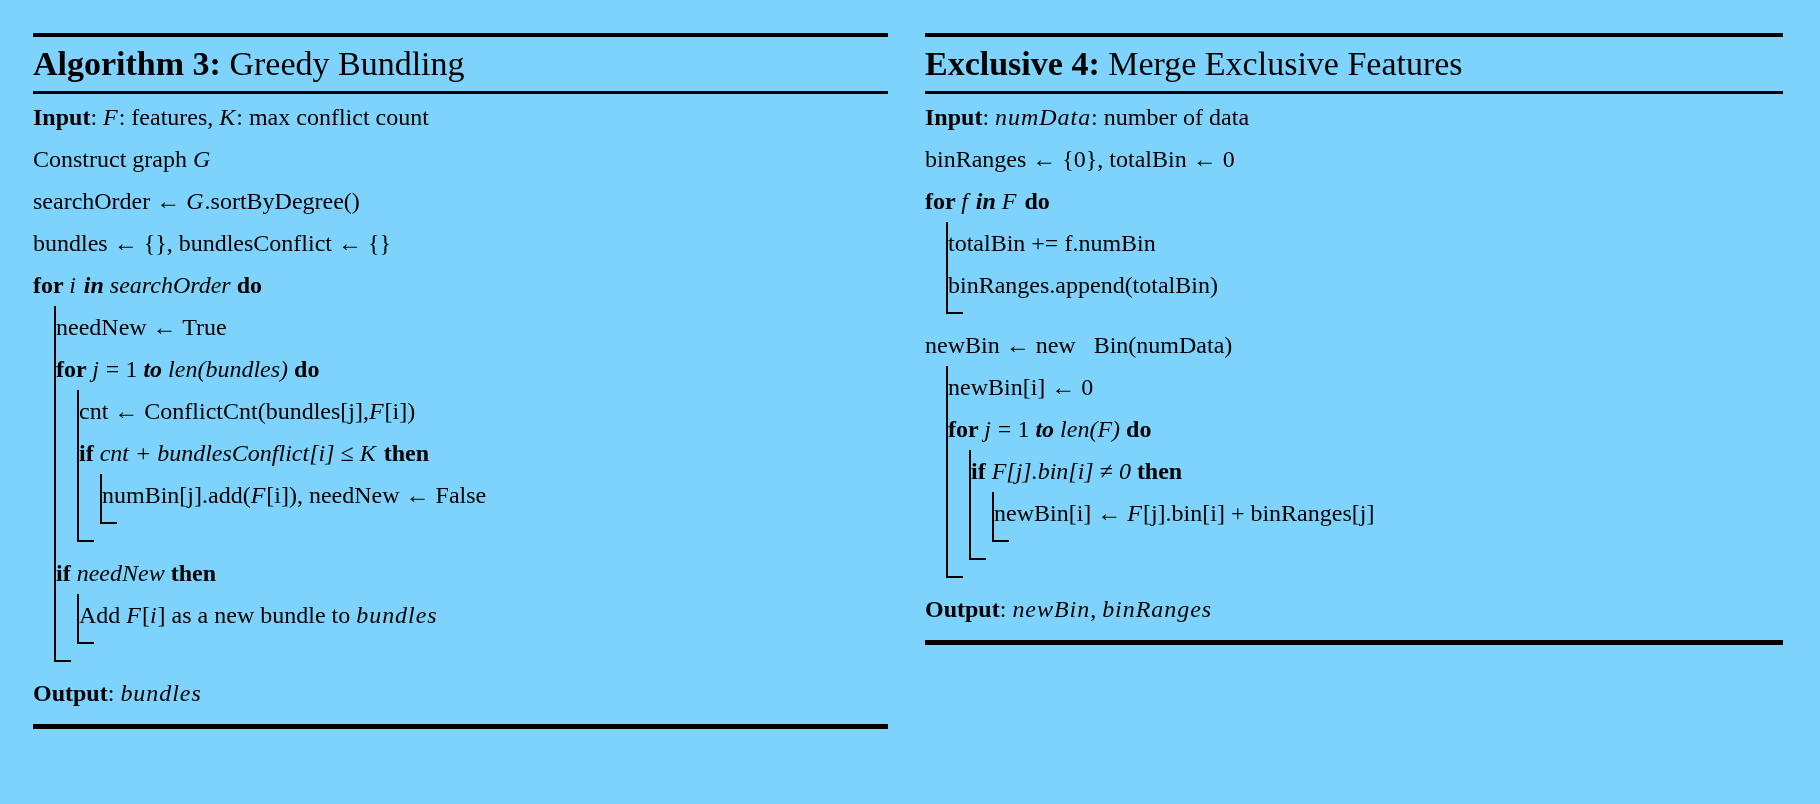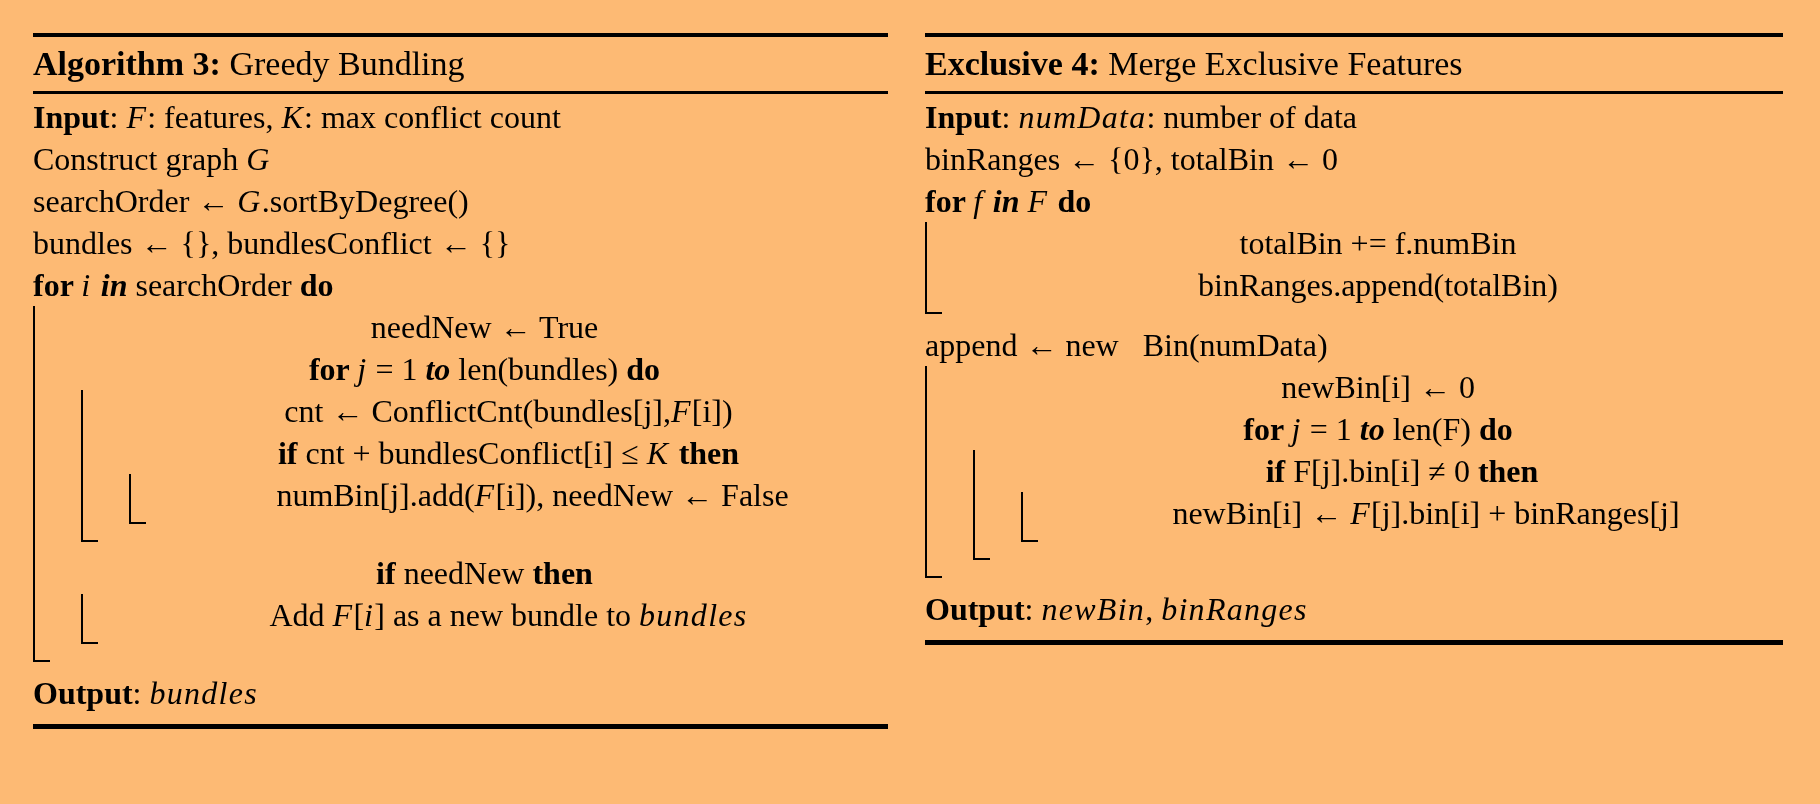"Algorithm 3: Greedy Bundling" .page { background: #fdba74 -> #7dd3fc }
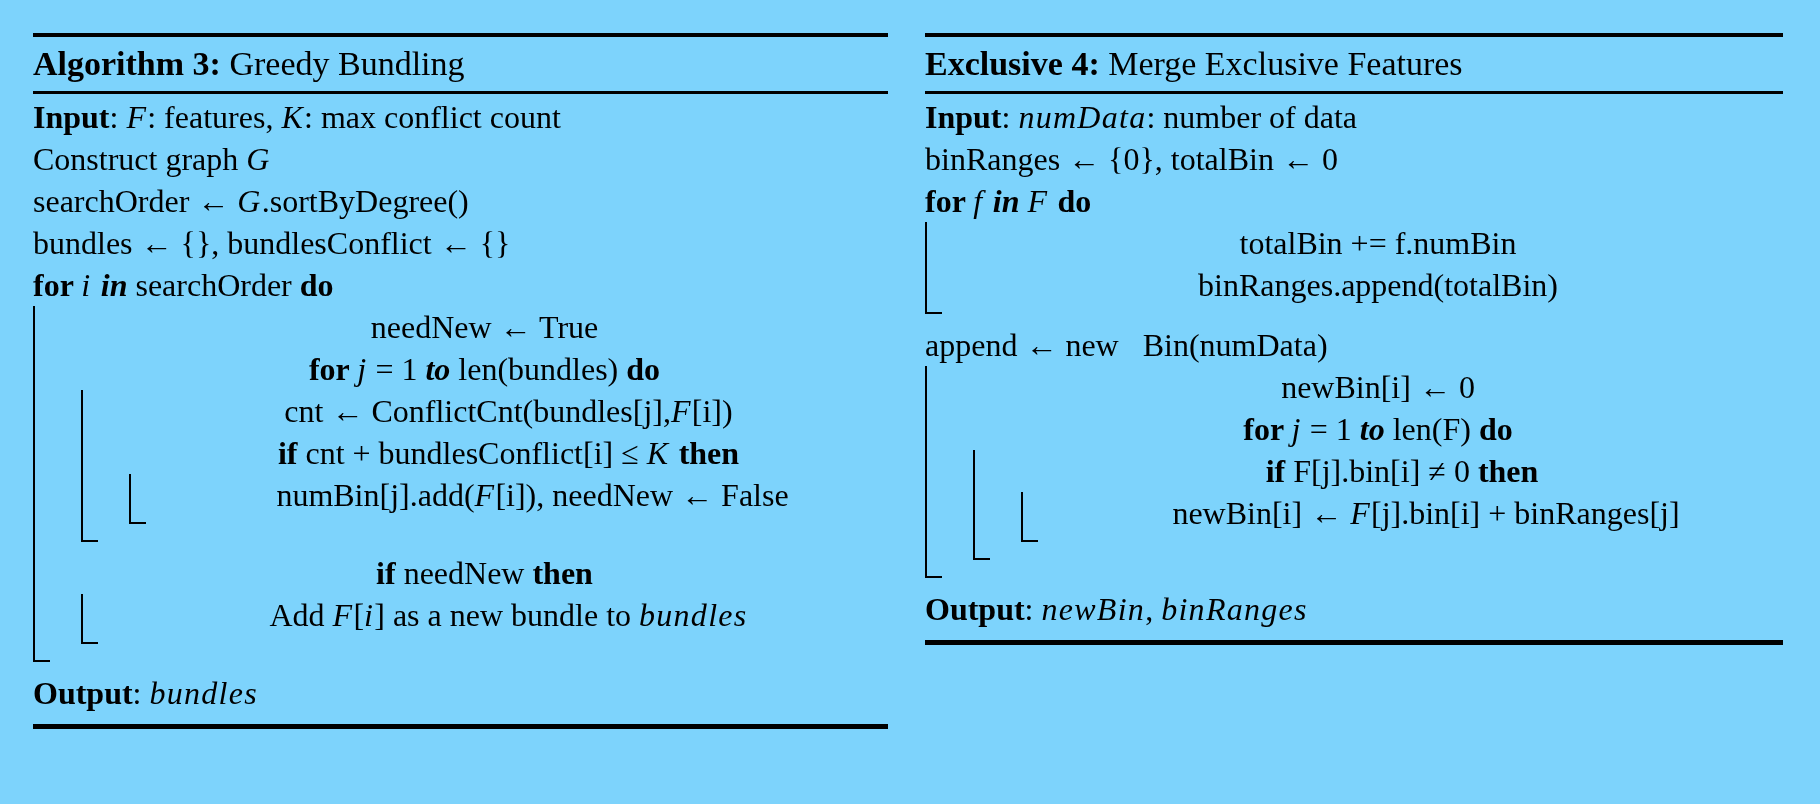"Input: F: features, K: max" .body { font-size: 32px -> 24px }
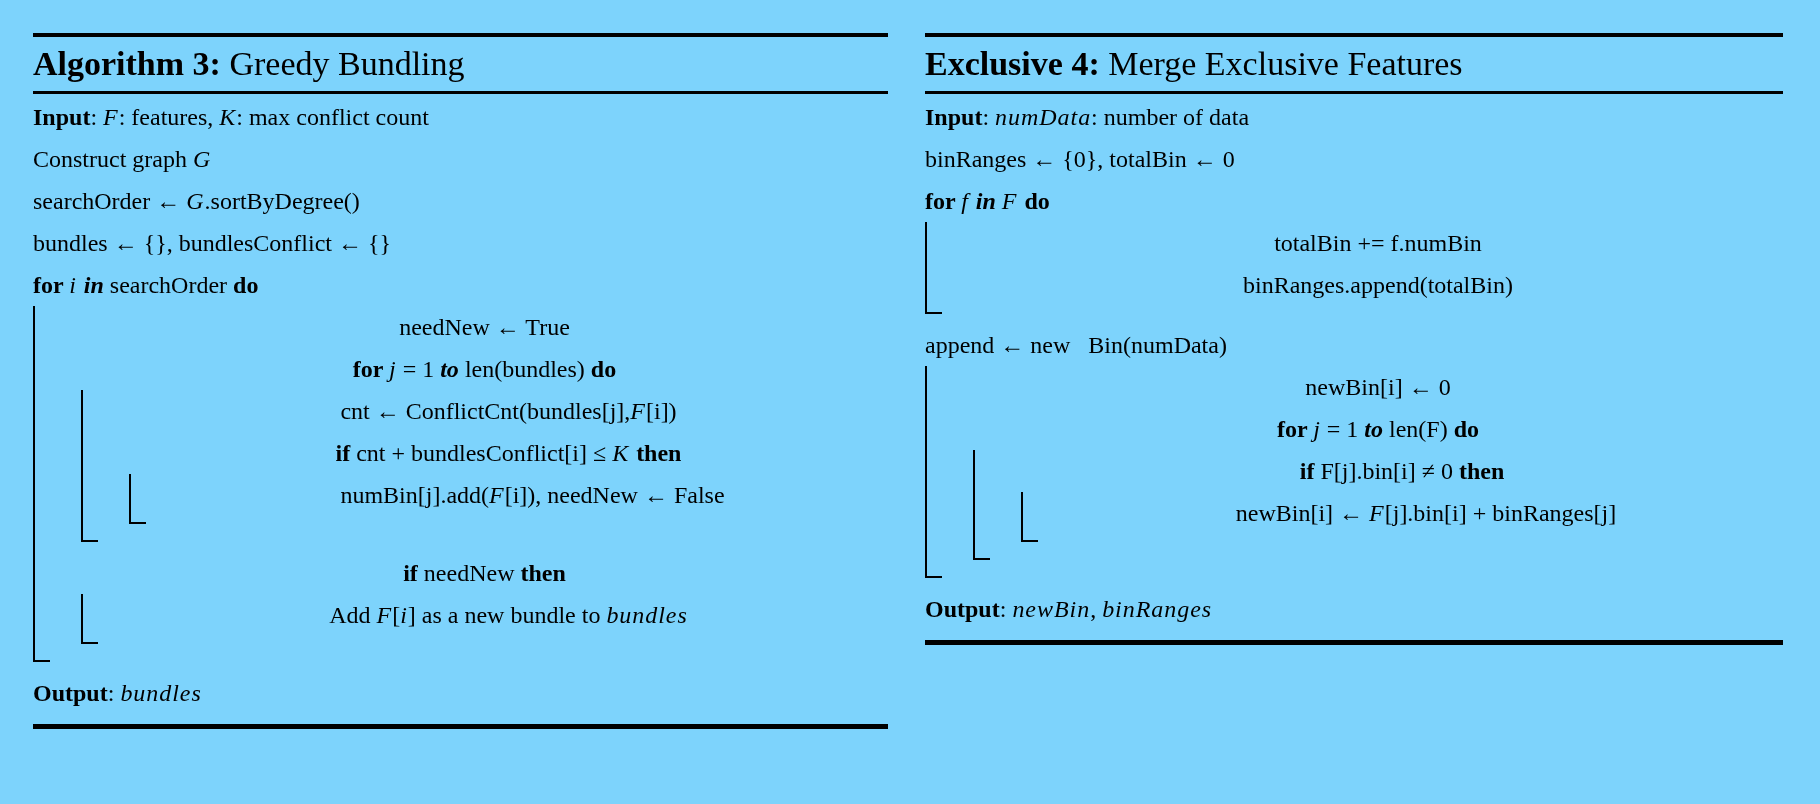"totalBin += f.numBin" .block { margin-left: none -> 21px; padding-left: 46px -> none; text-align: center -> none }
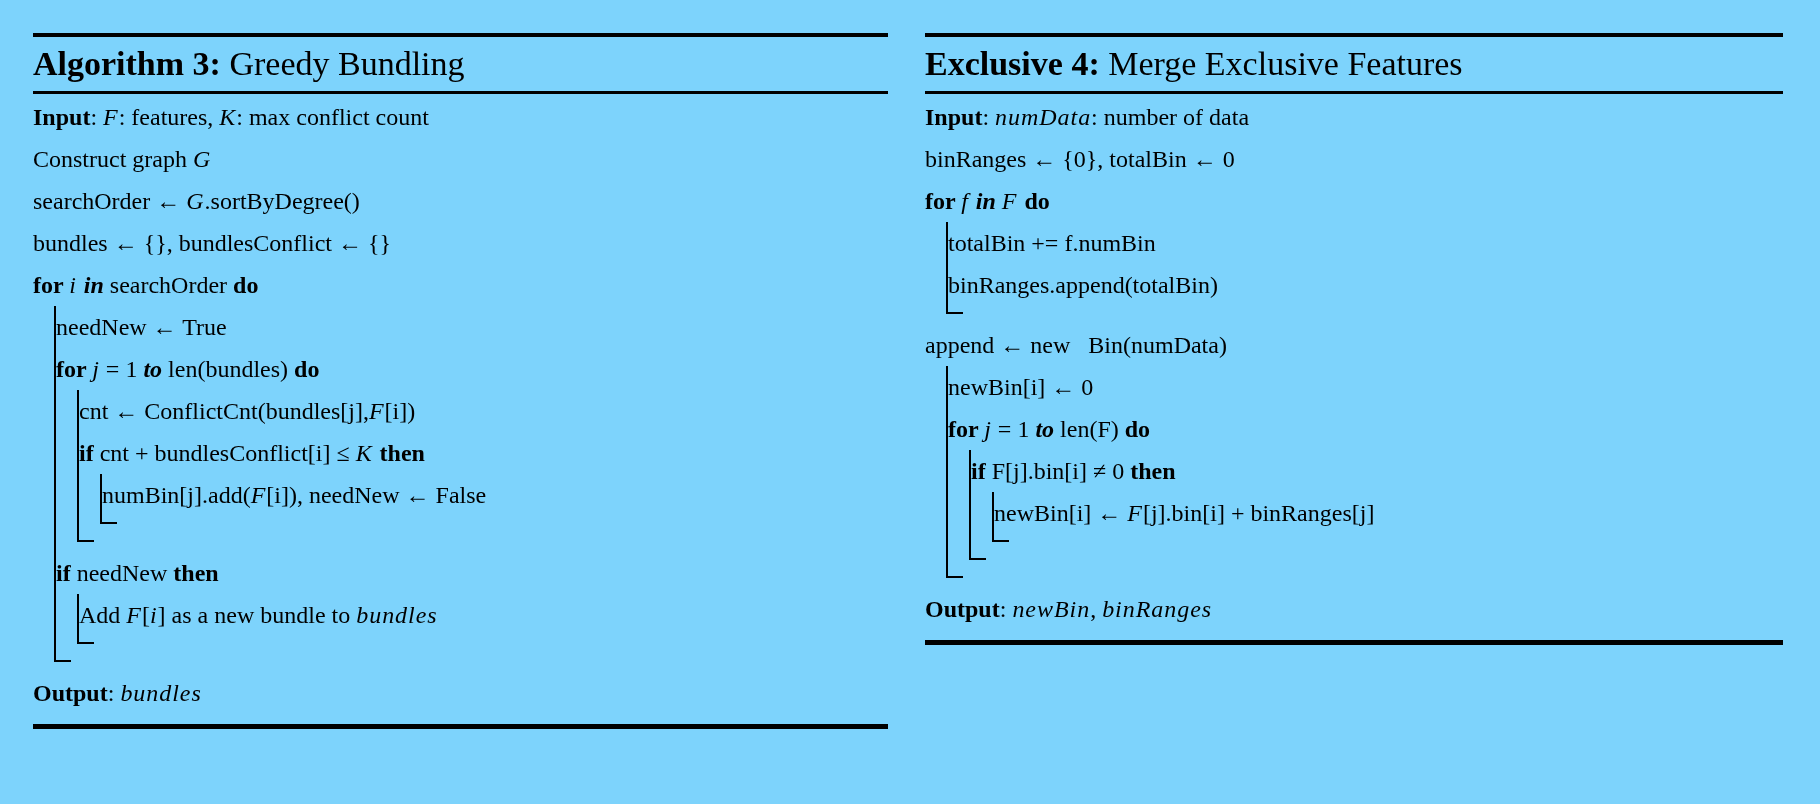"searchOrder" .i { font-style: none -> italic }
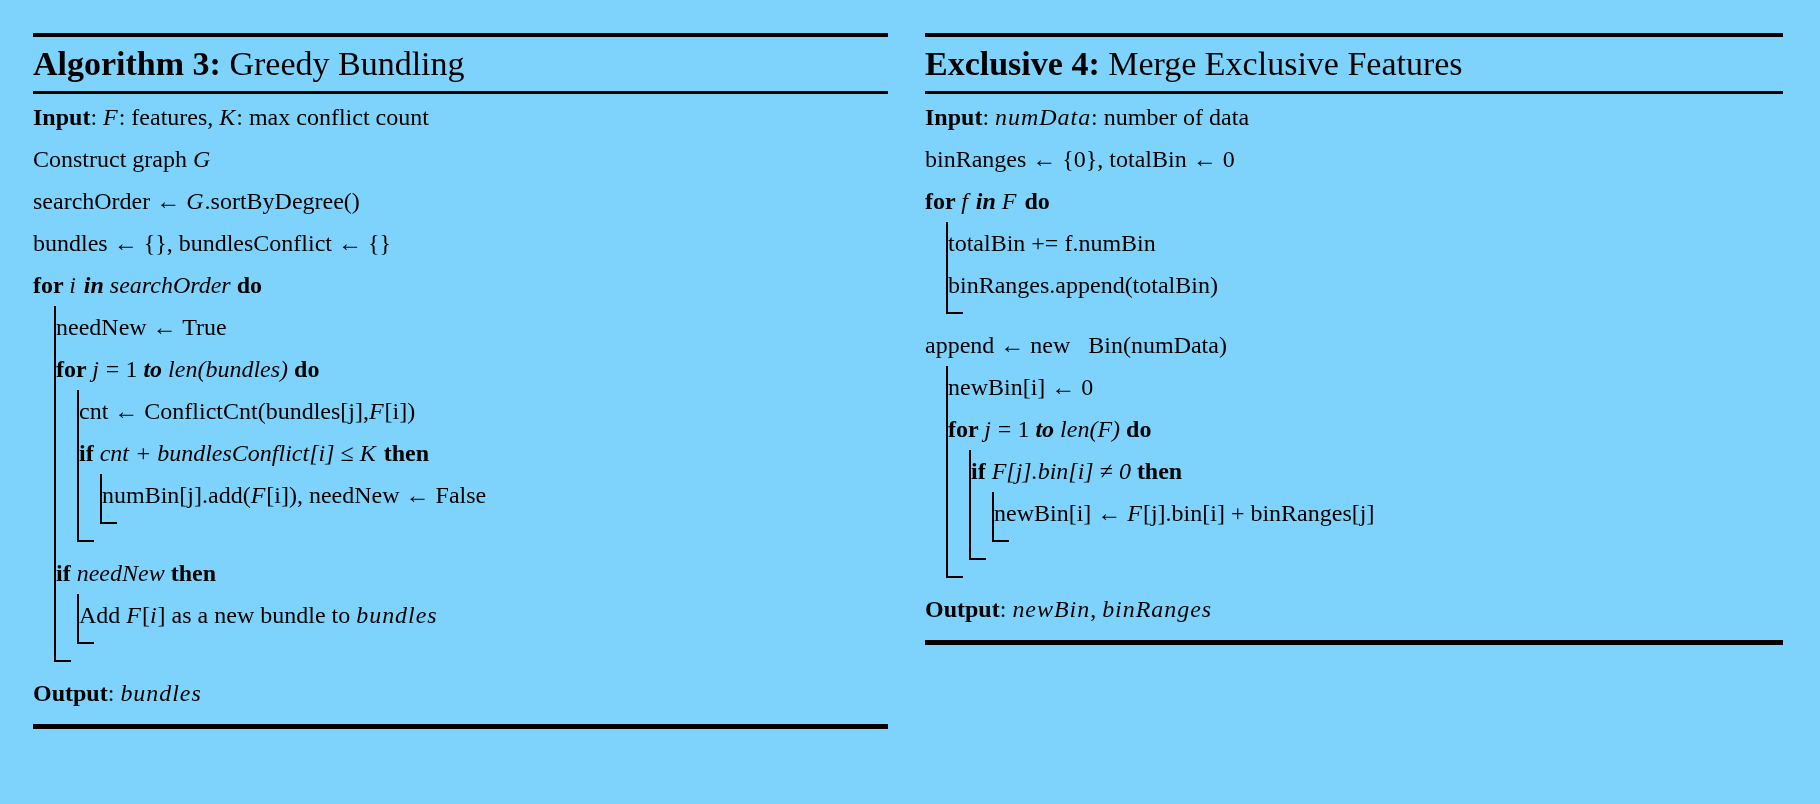"append ← new Bin(numData)" span.r { text: append -> newBin }
